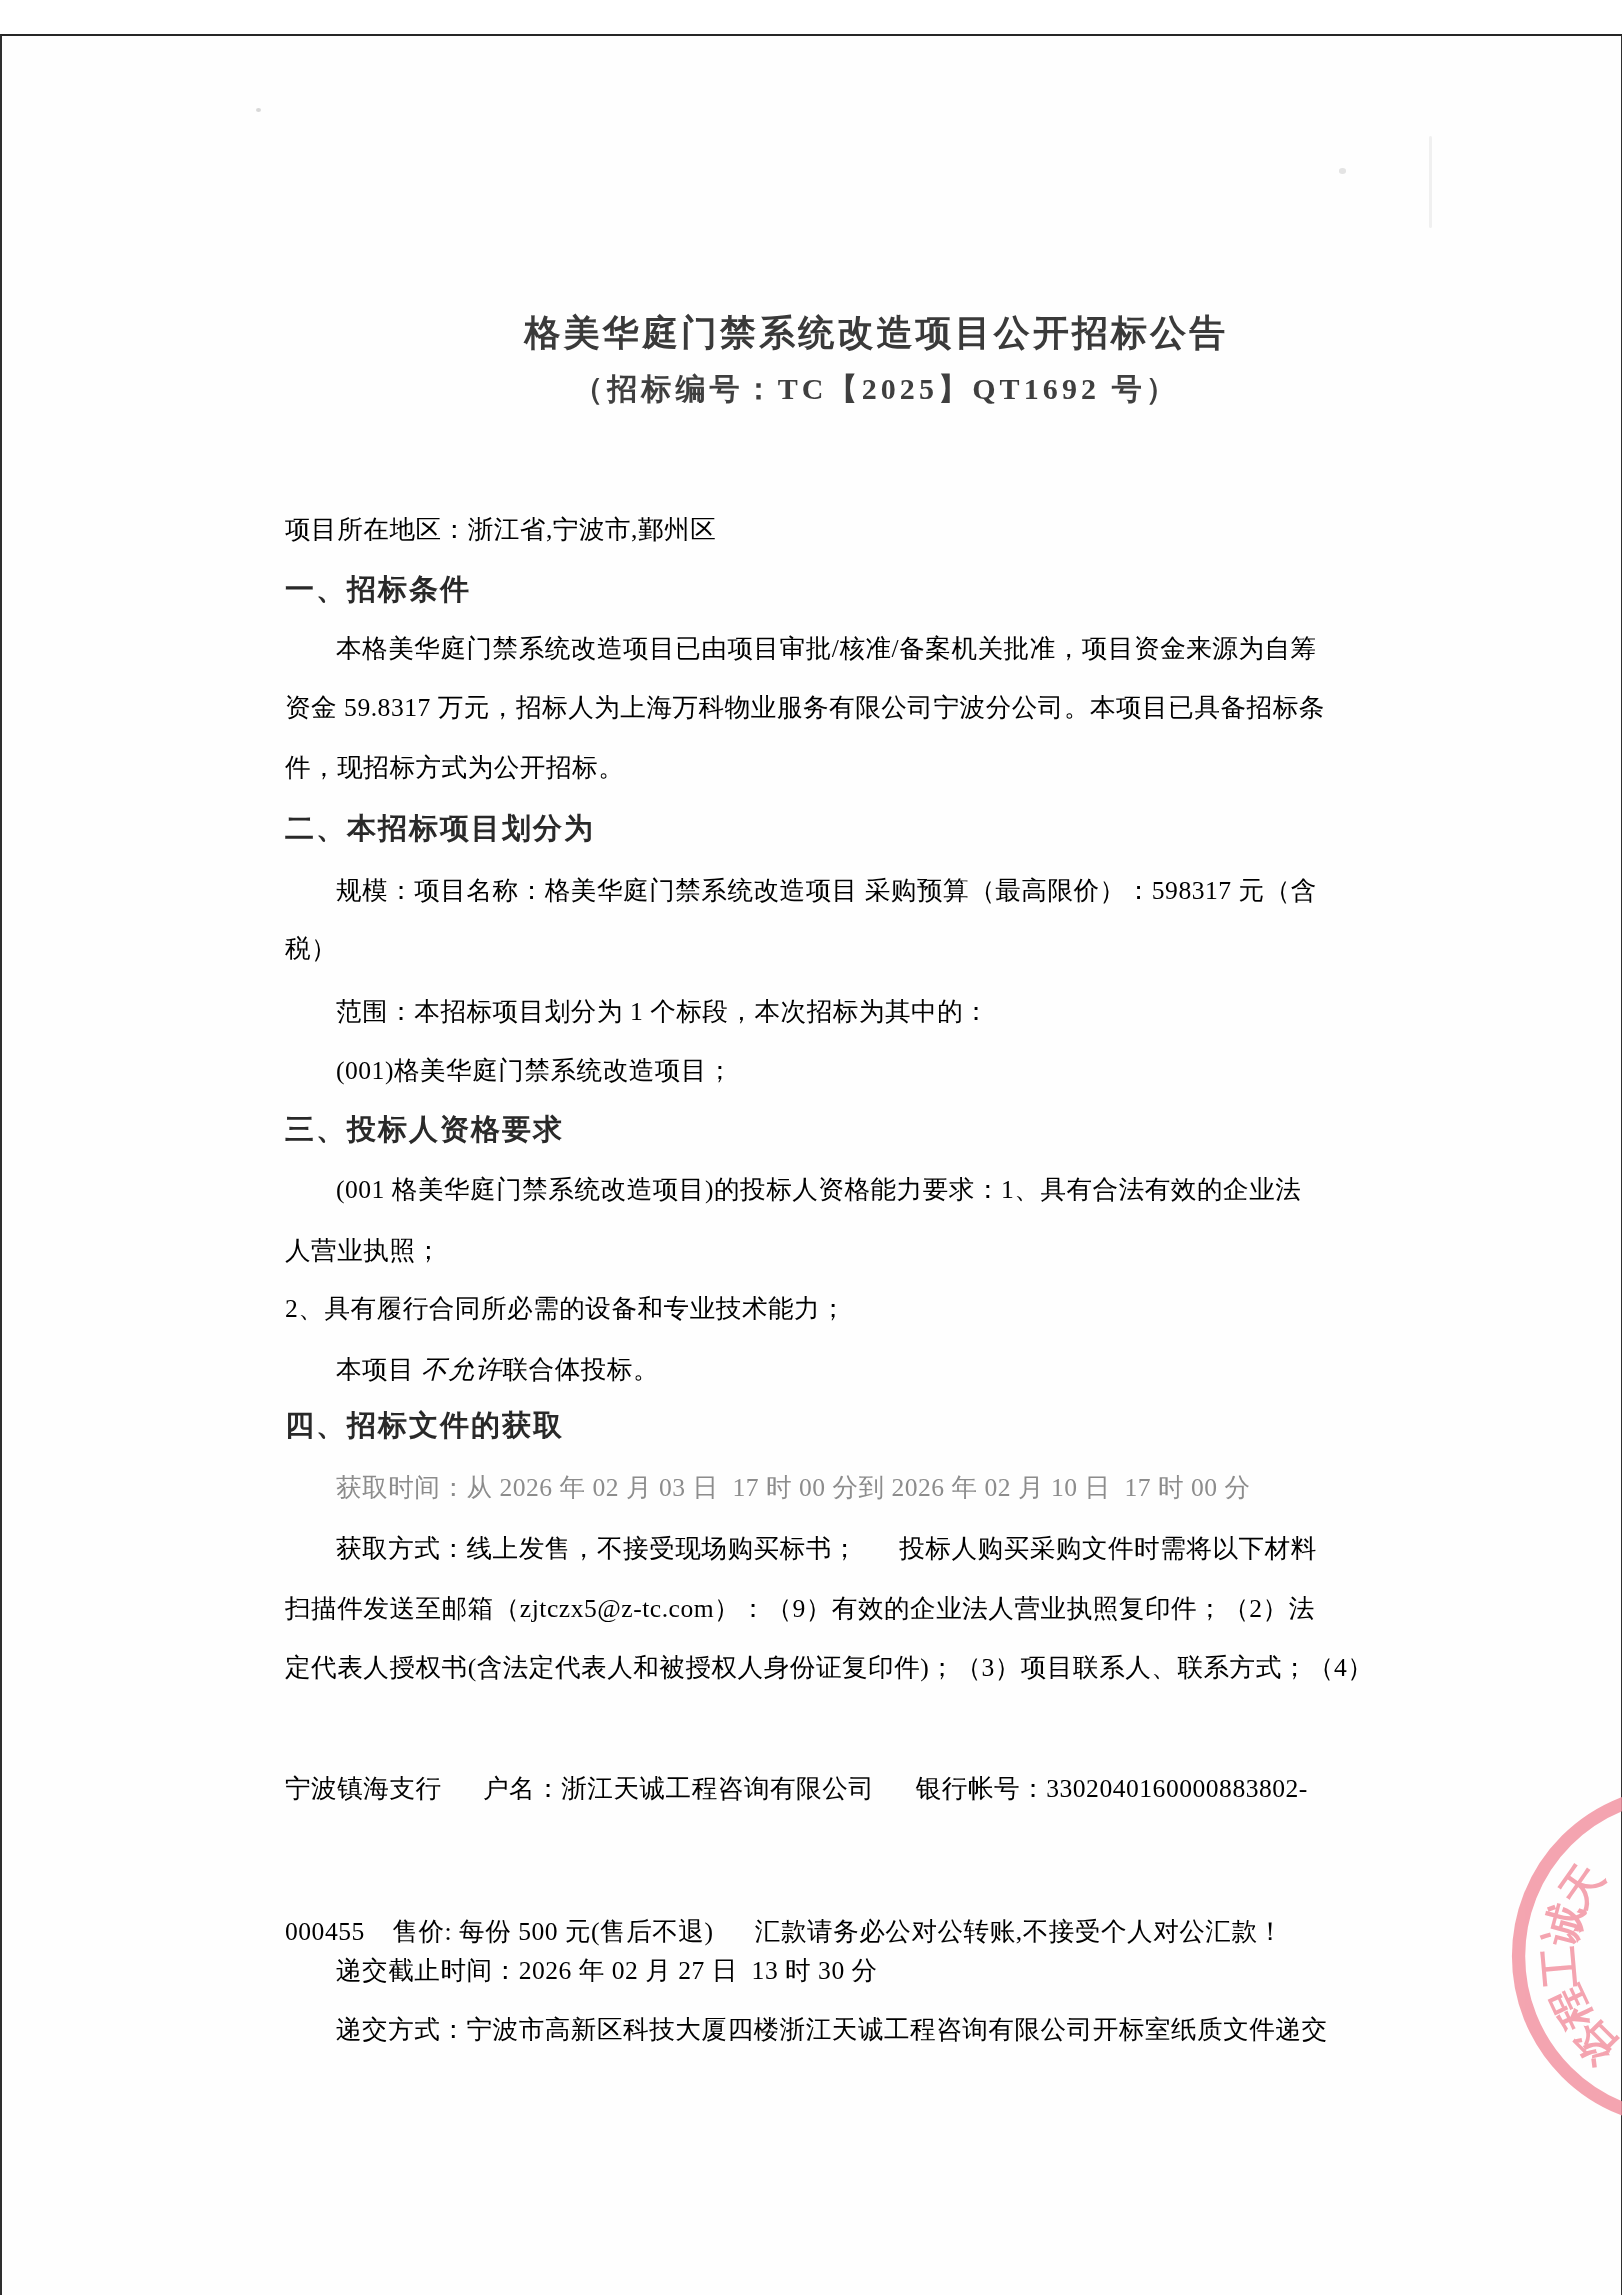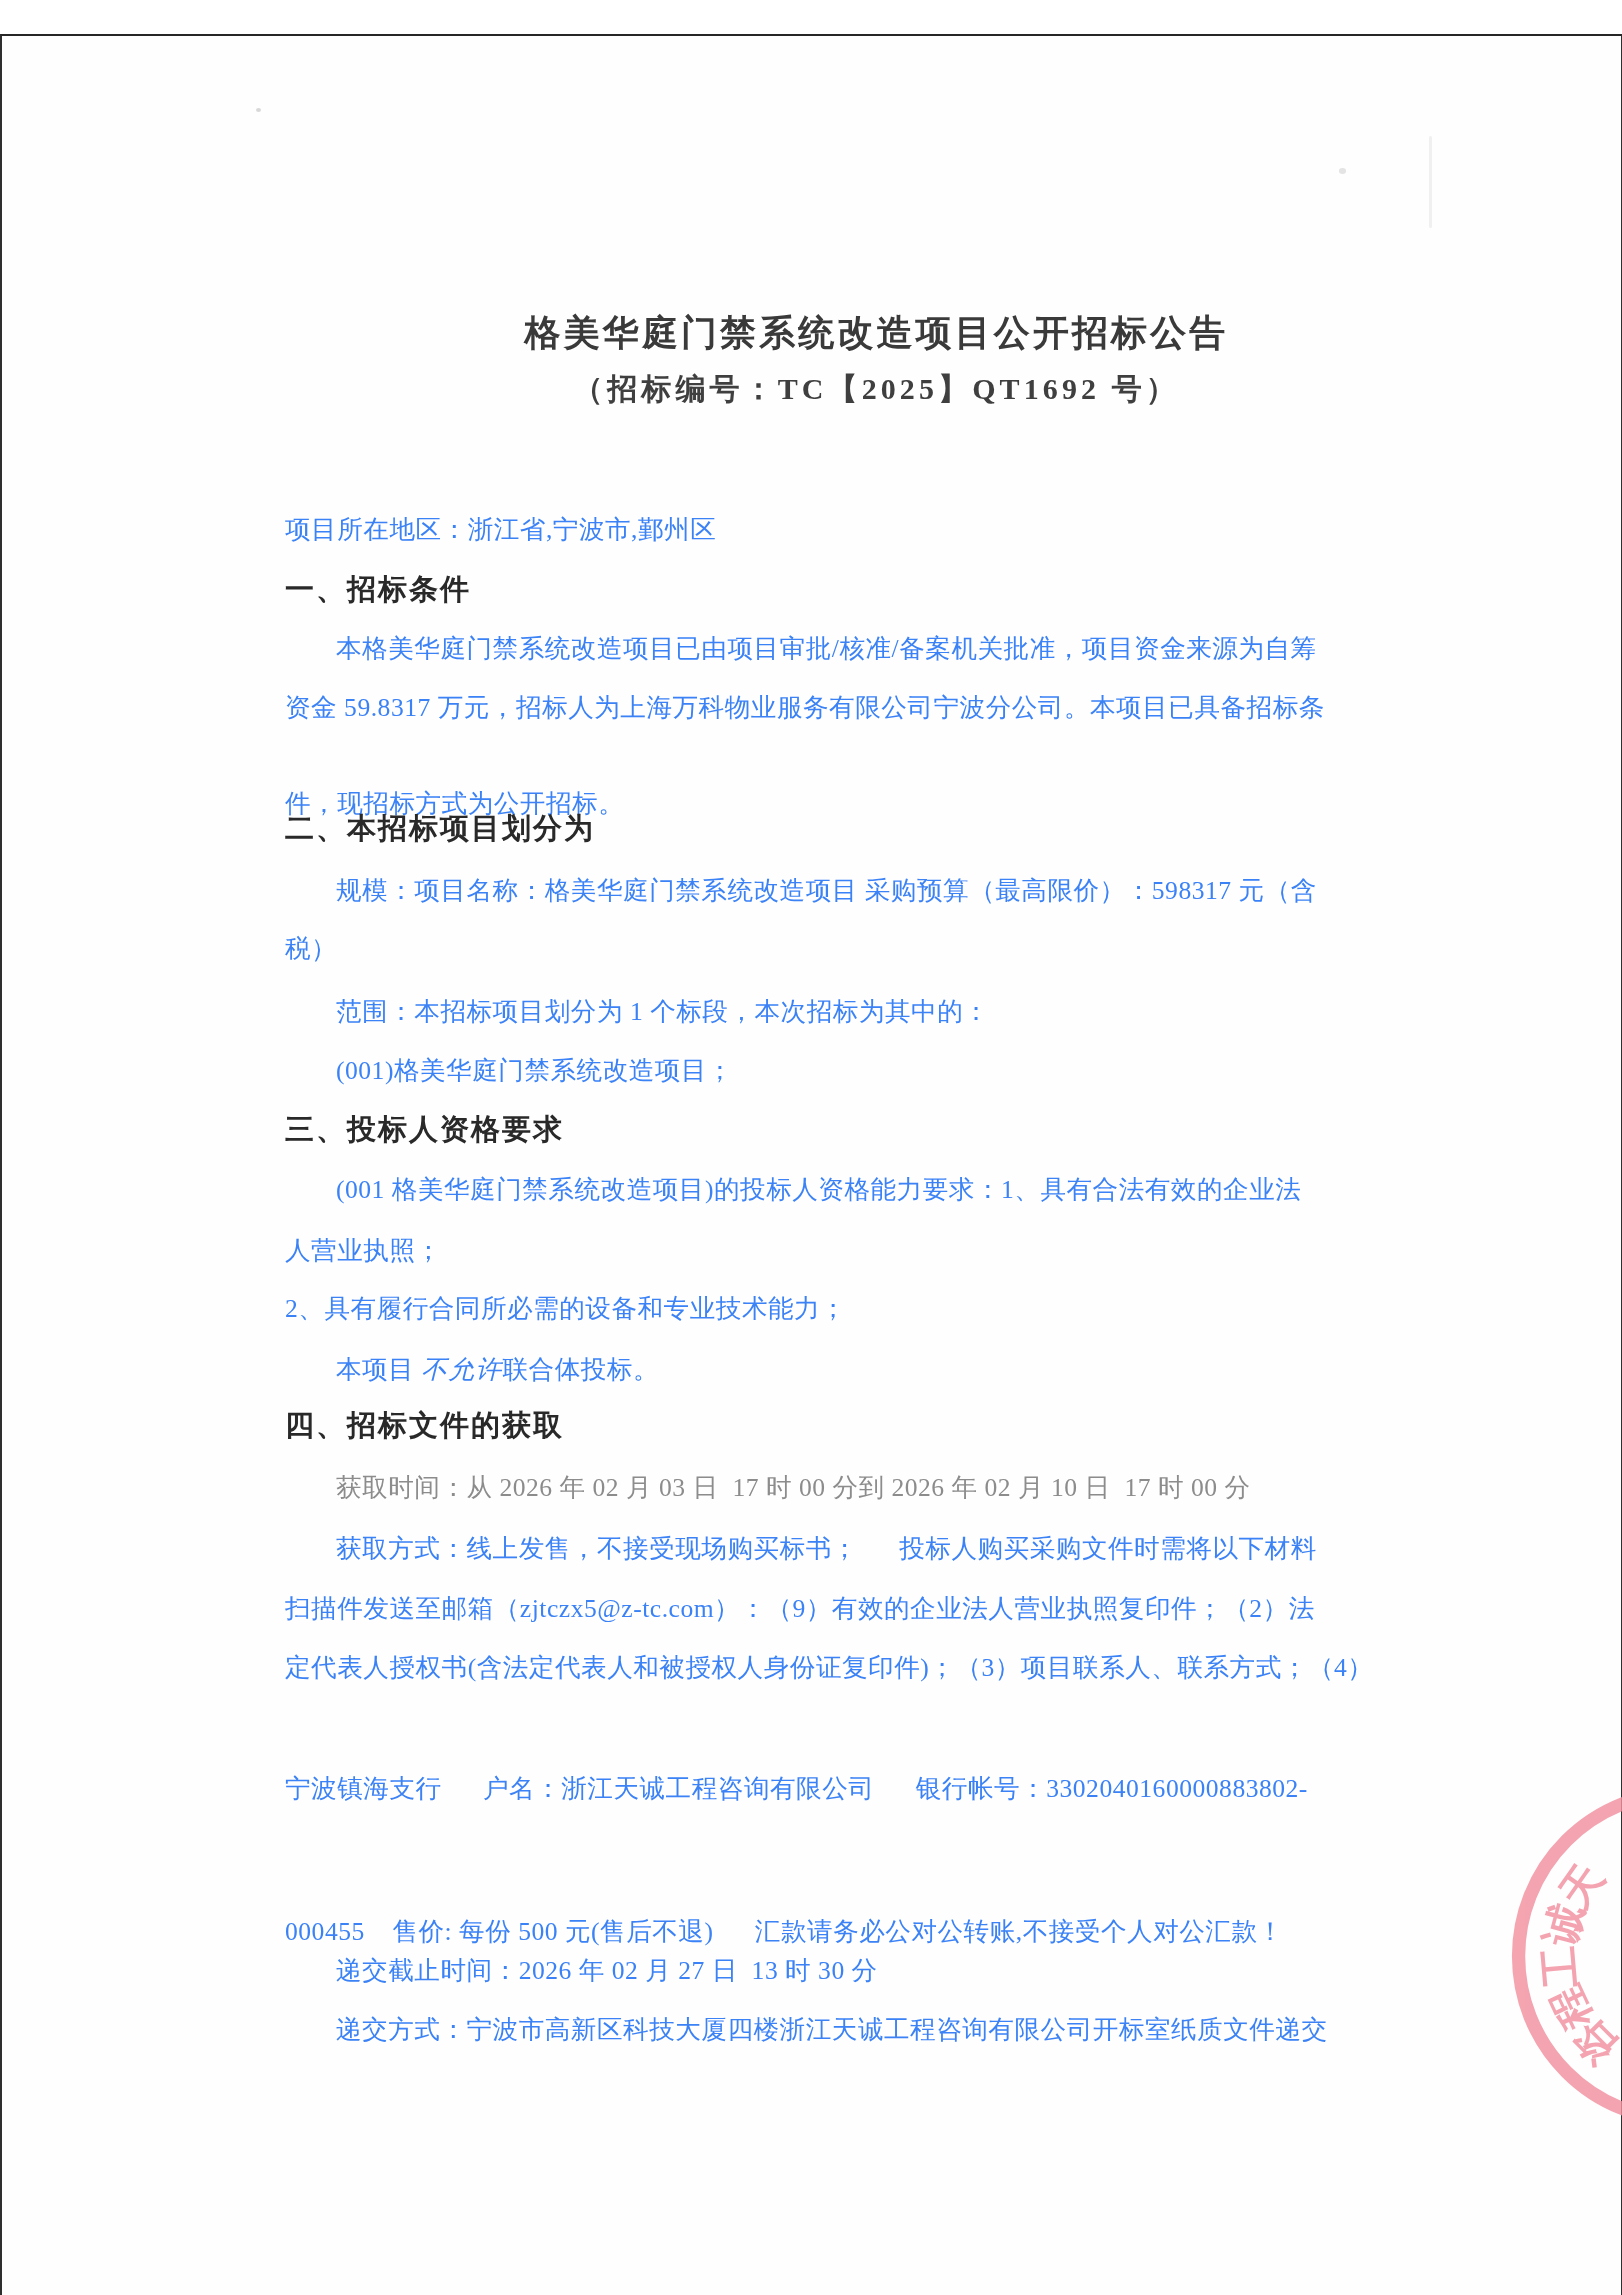"项目所在地区：浙江省,宁波市,鄞州区" .ln { color: #3b82f6 -> #000000 }
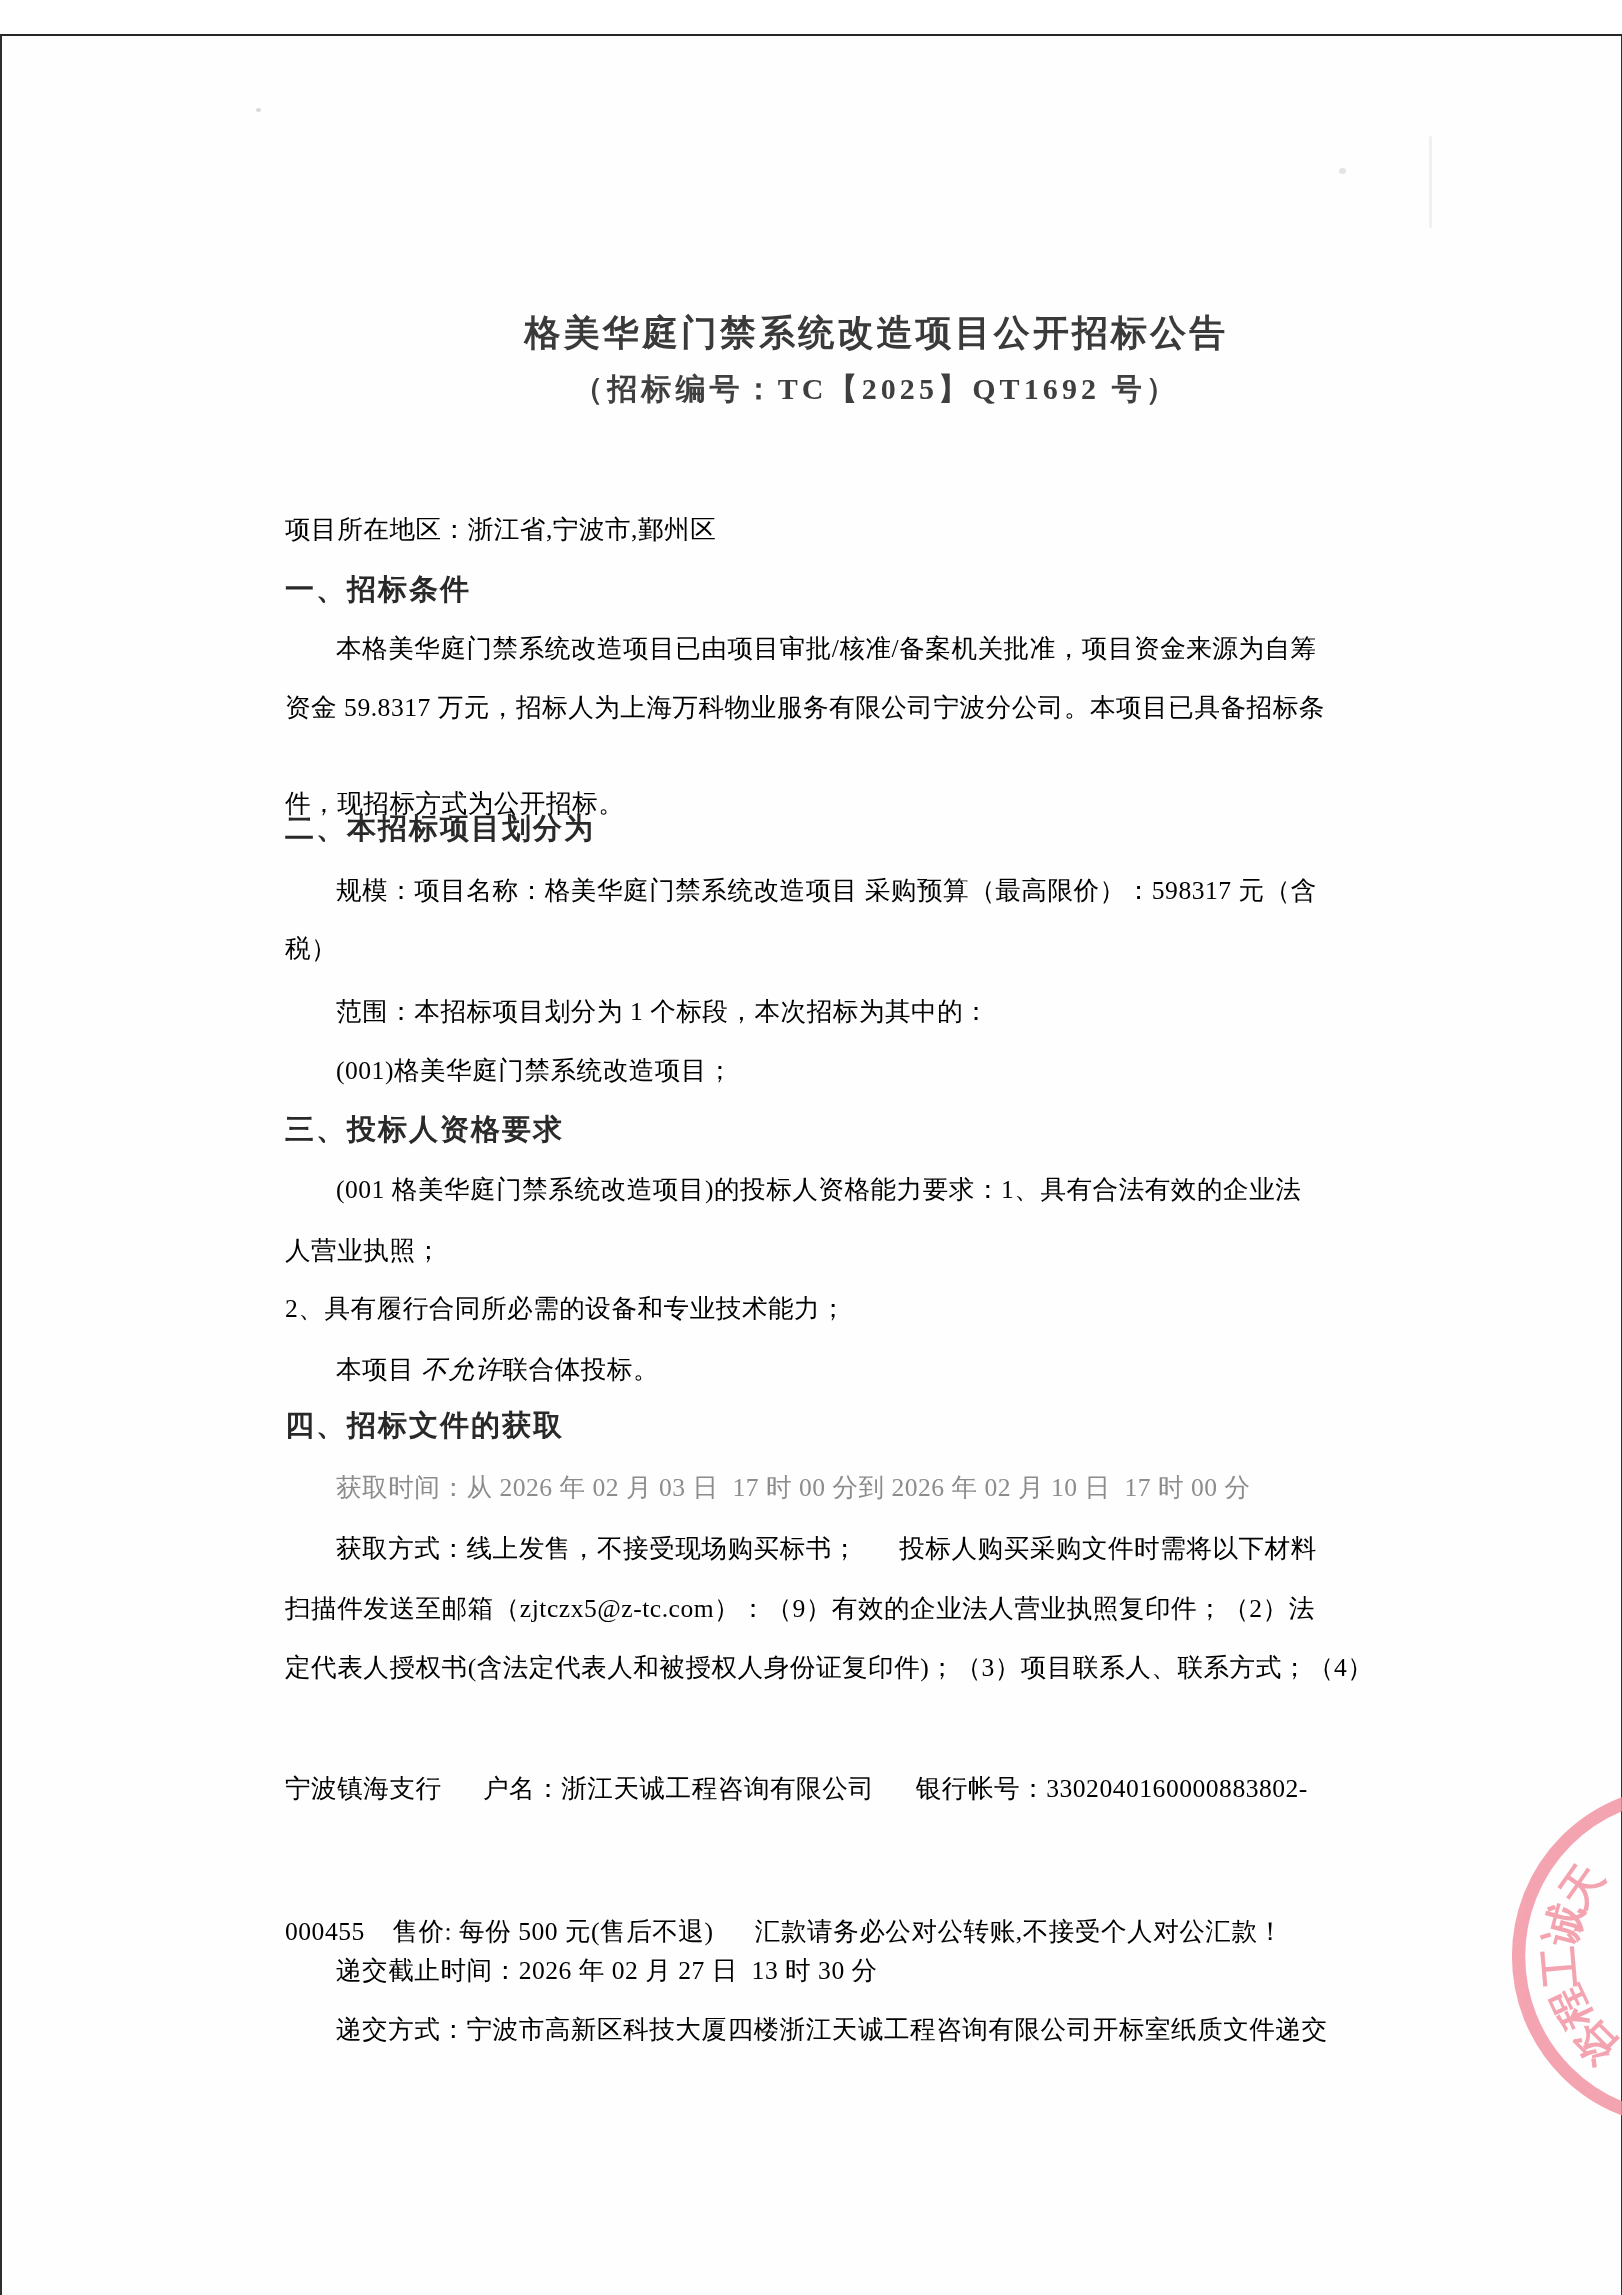"件，现招标方式为公开招标。" div.ln { top: 756px -> 720px }
